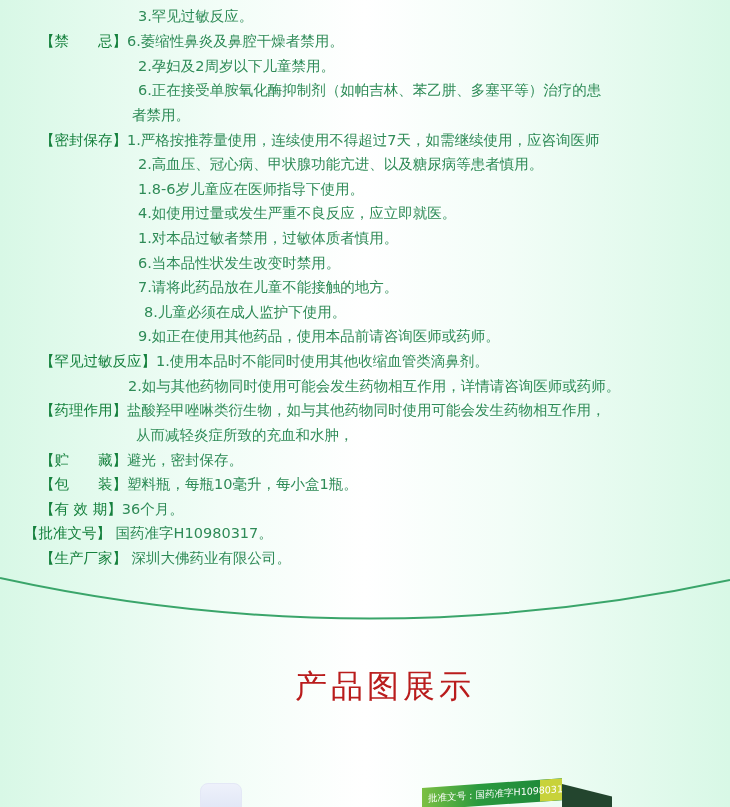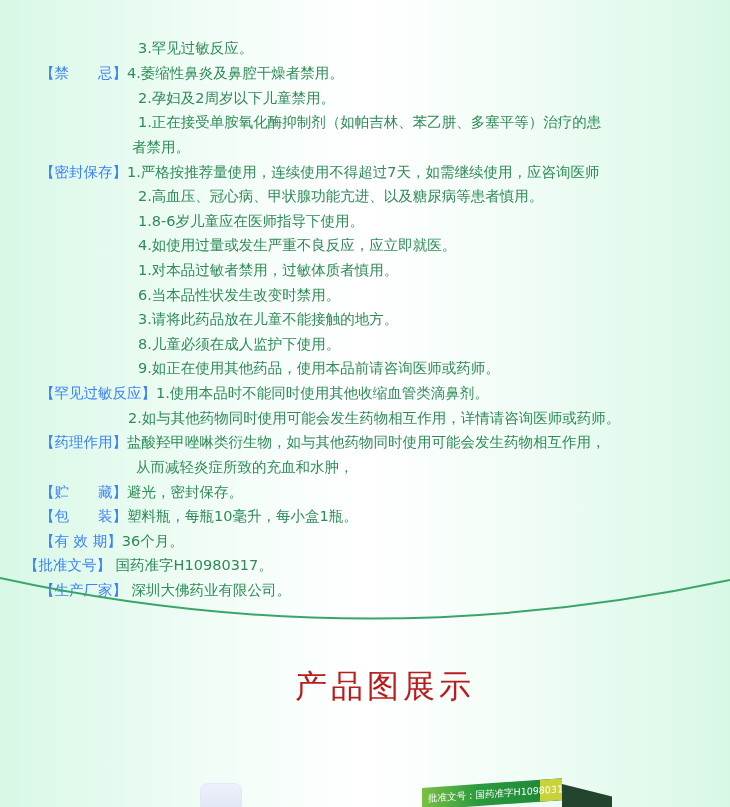"3.罕见过敏反应。" .line { margin-top: 32px -> none }
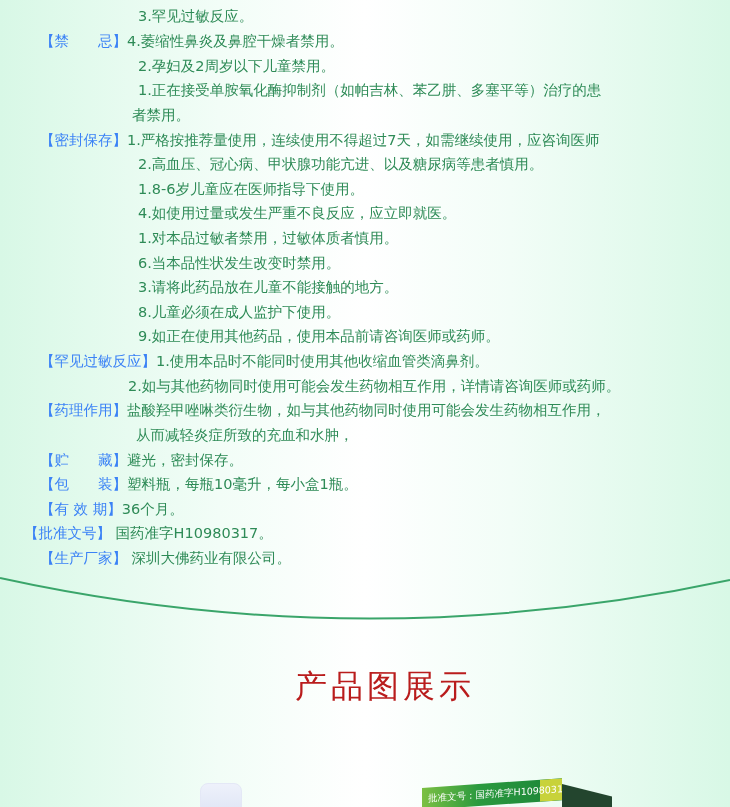"【禁 忌】" .label { color: #3b82f6 -> #15803d }
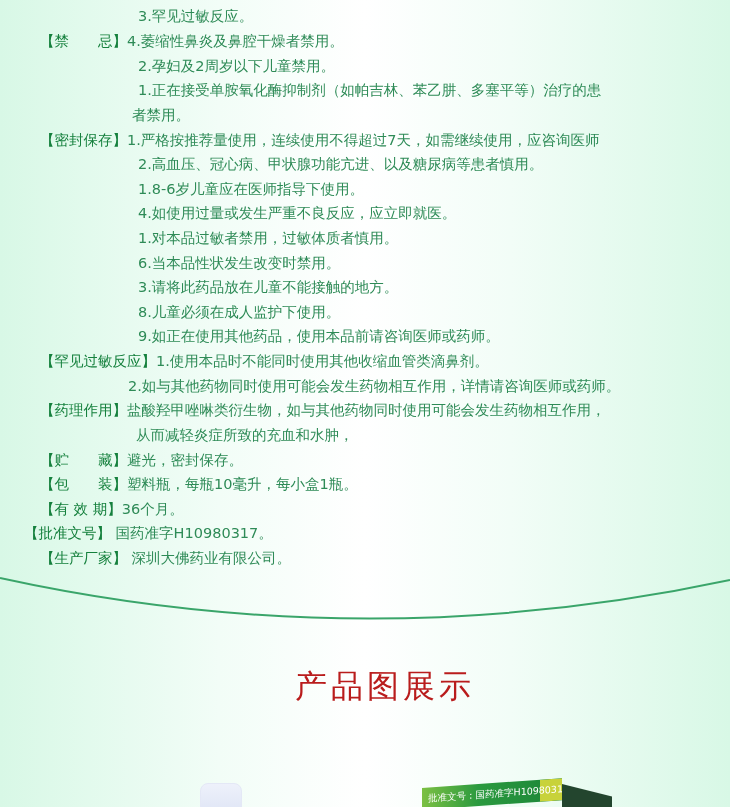"4.萎缩性鼻炎及鼻腔干燥者禁用。" span { text: 4 -> 6 }
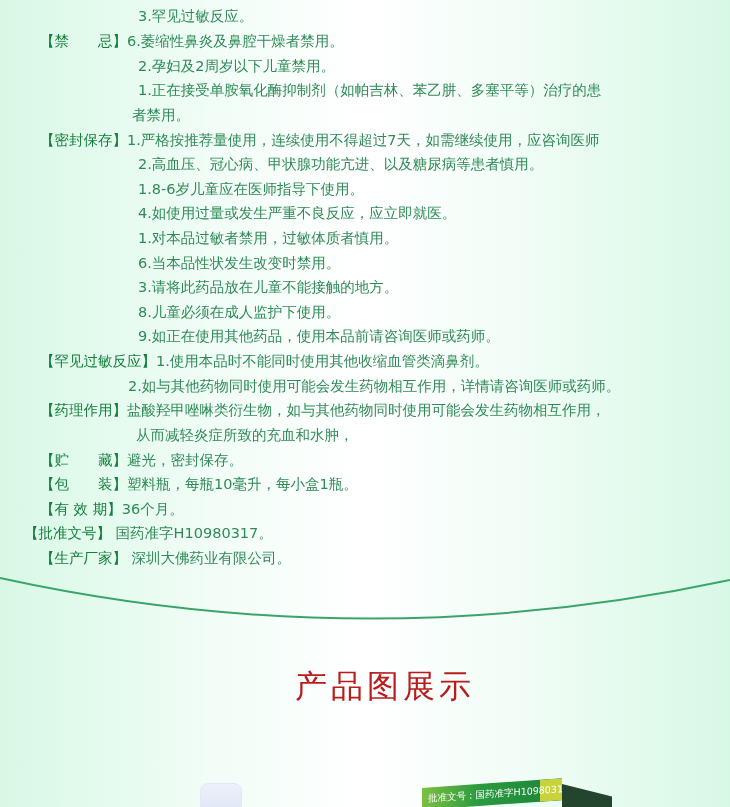"1.正在接受单胺氧化酶抑制剂（如帕吉林、苯乙肼、多塞平等）治疗的患" span { text: 1 -> 6 }
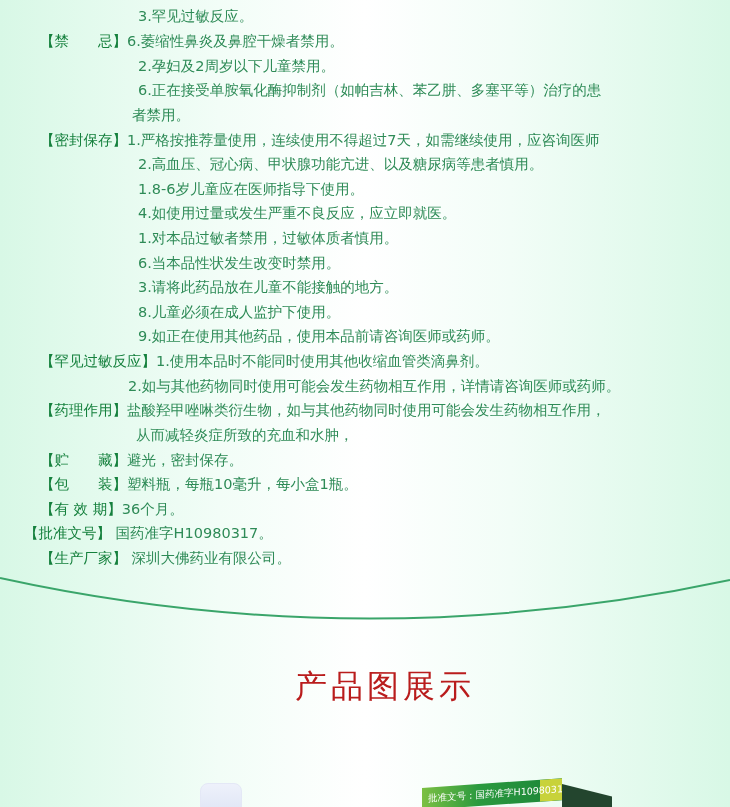"3.请将此药品放在儿童不能接触的地方。" span { text: 3 -> 7 }
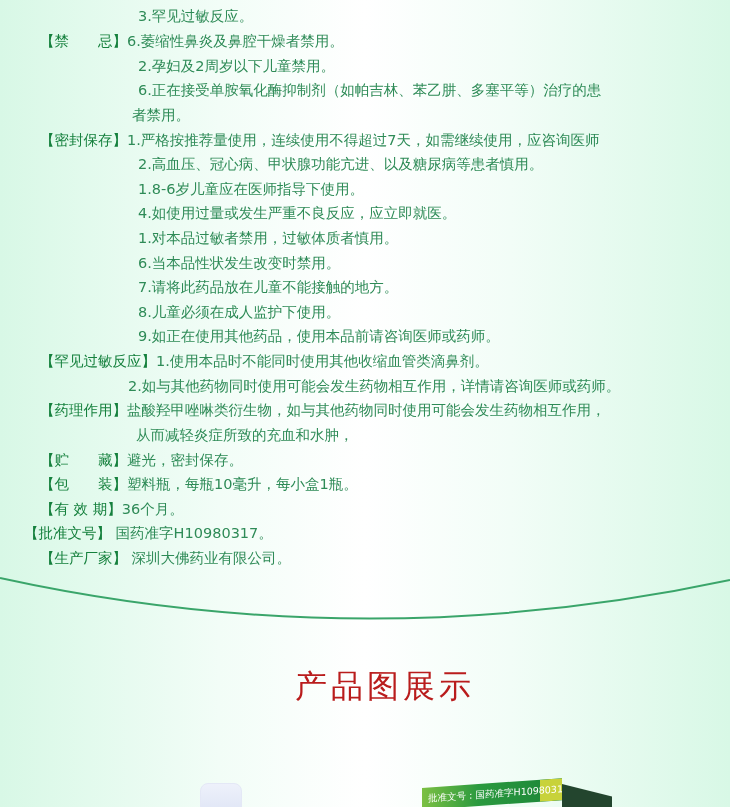"8.儿童必须在成人监护下使用。" div.line { left: 138px -> 144px }
